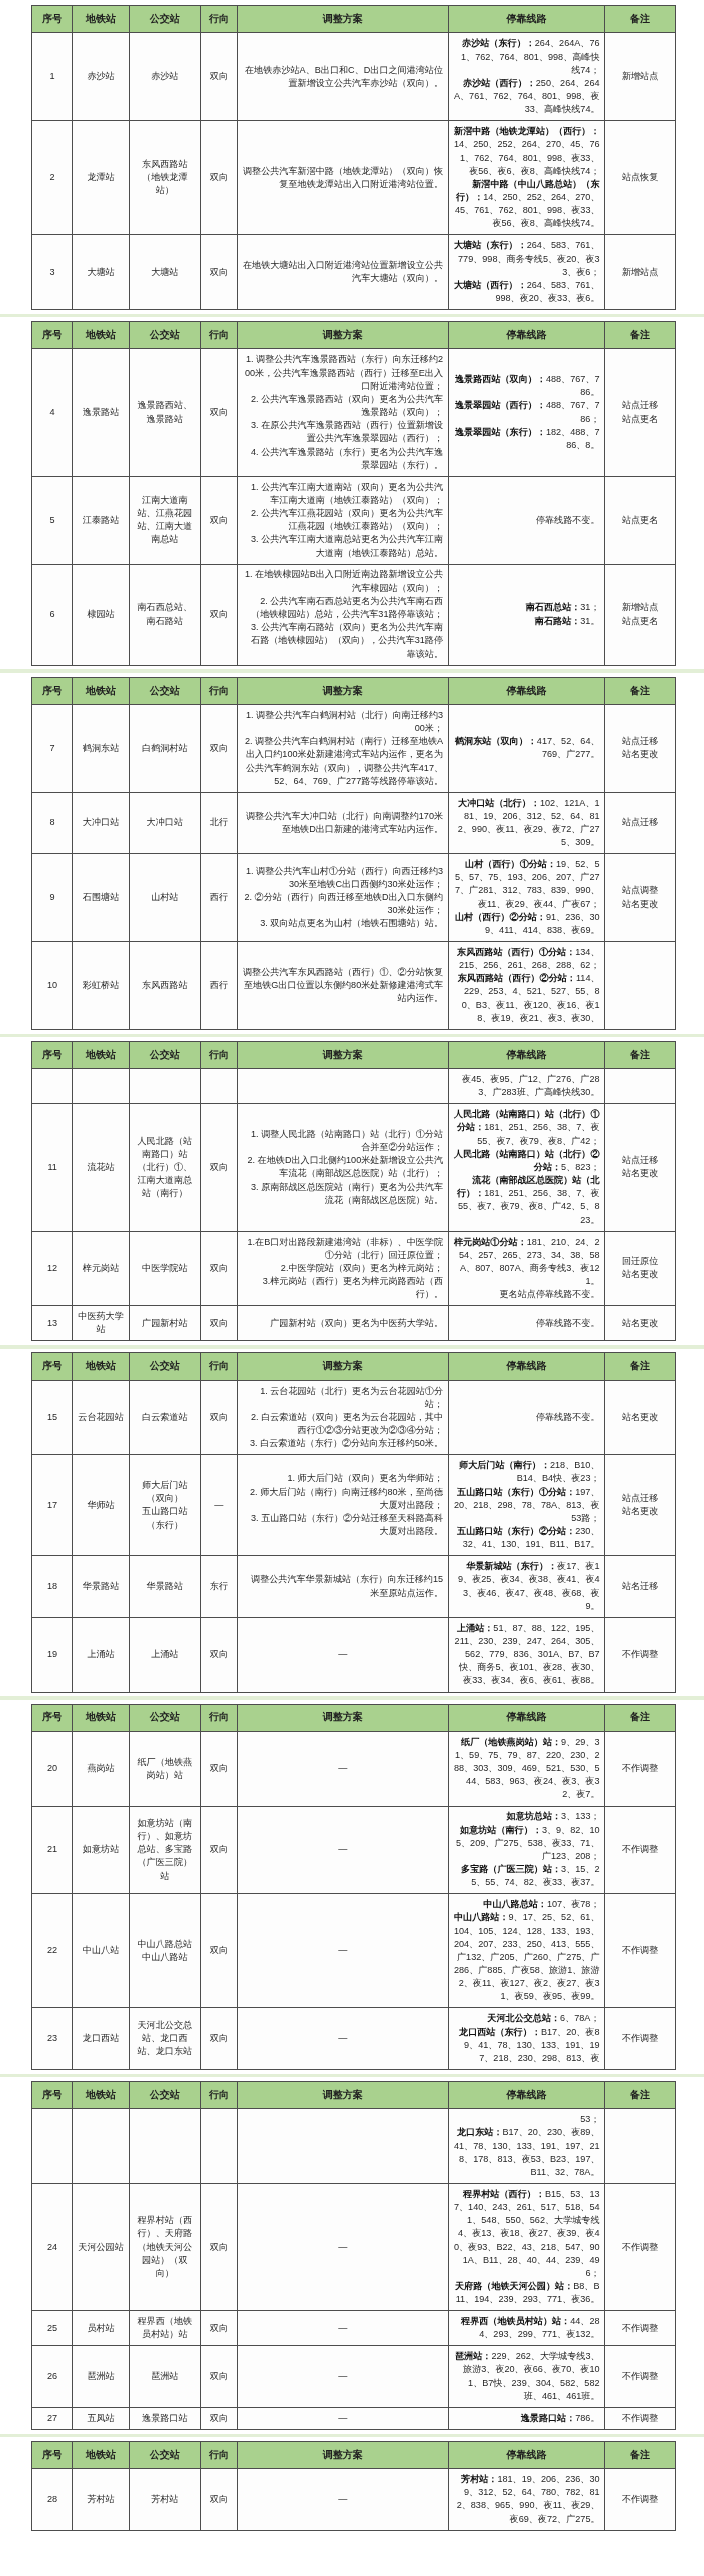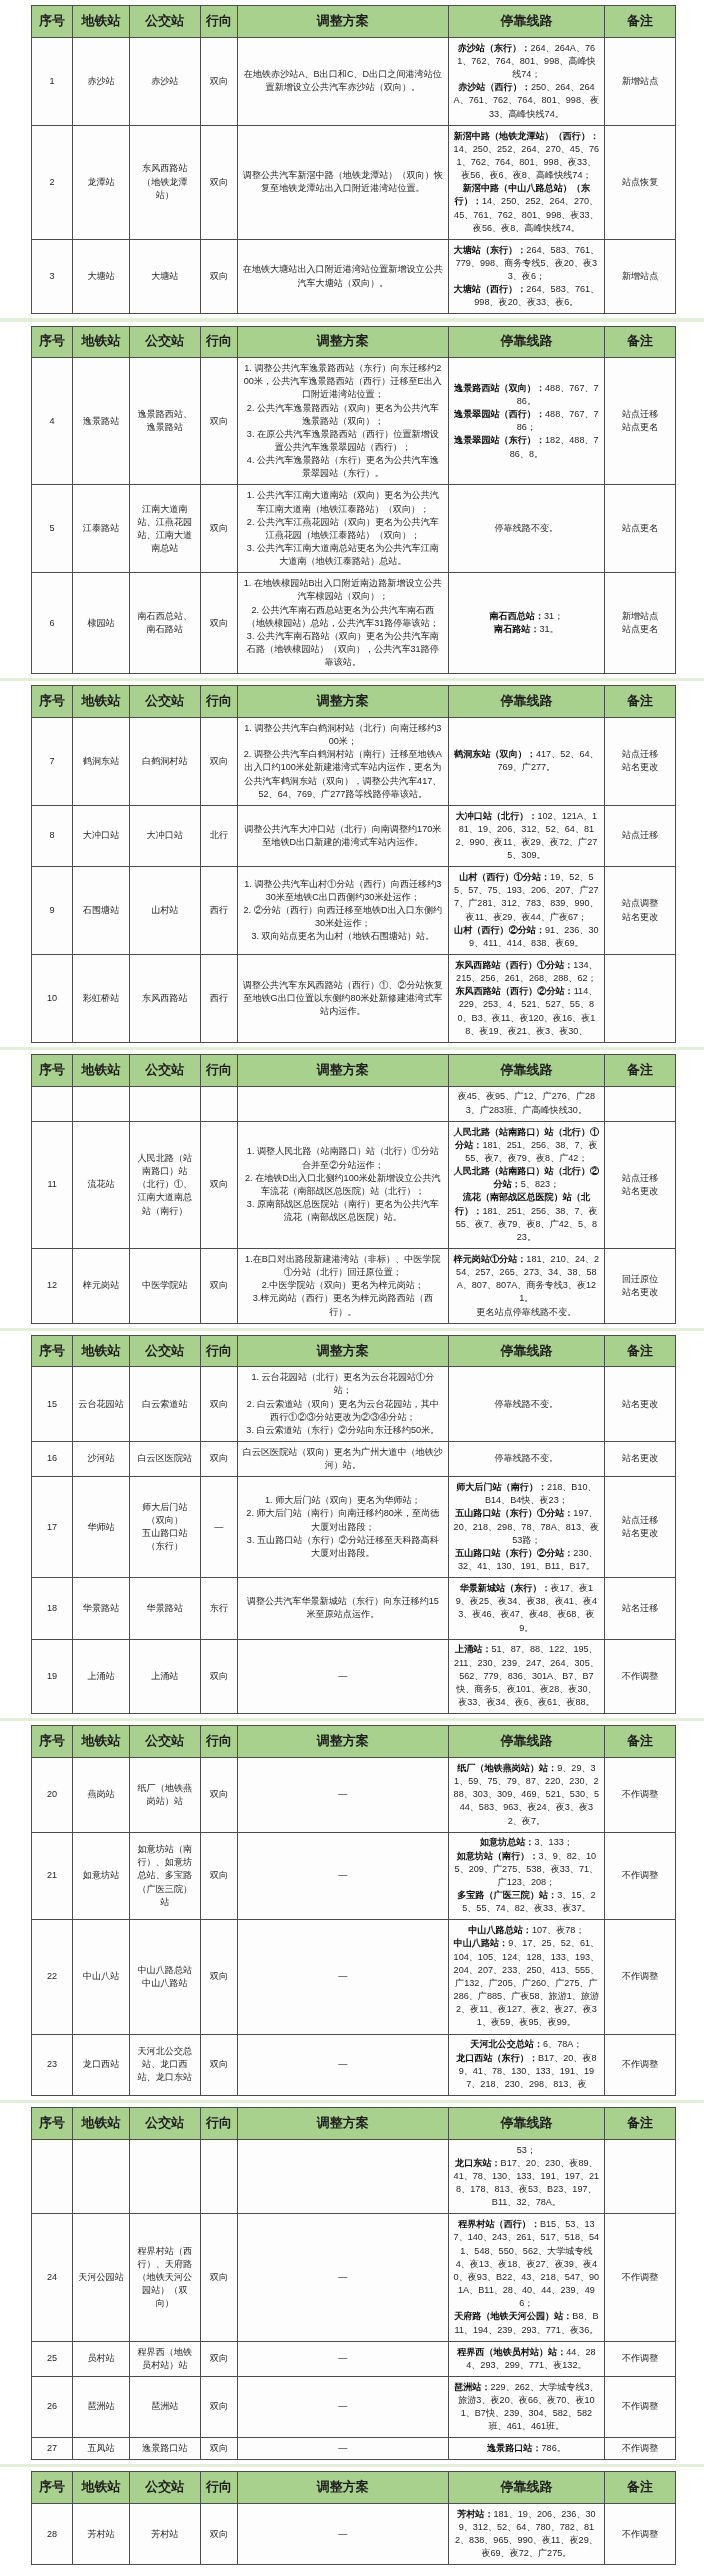"序号" .adj-table th { font-size: 13px -> 10px }
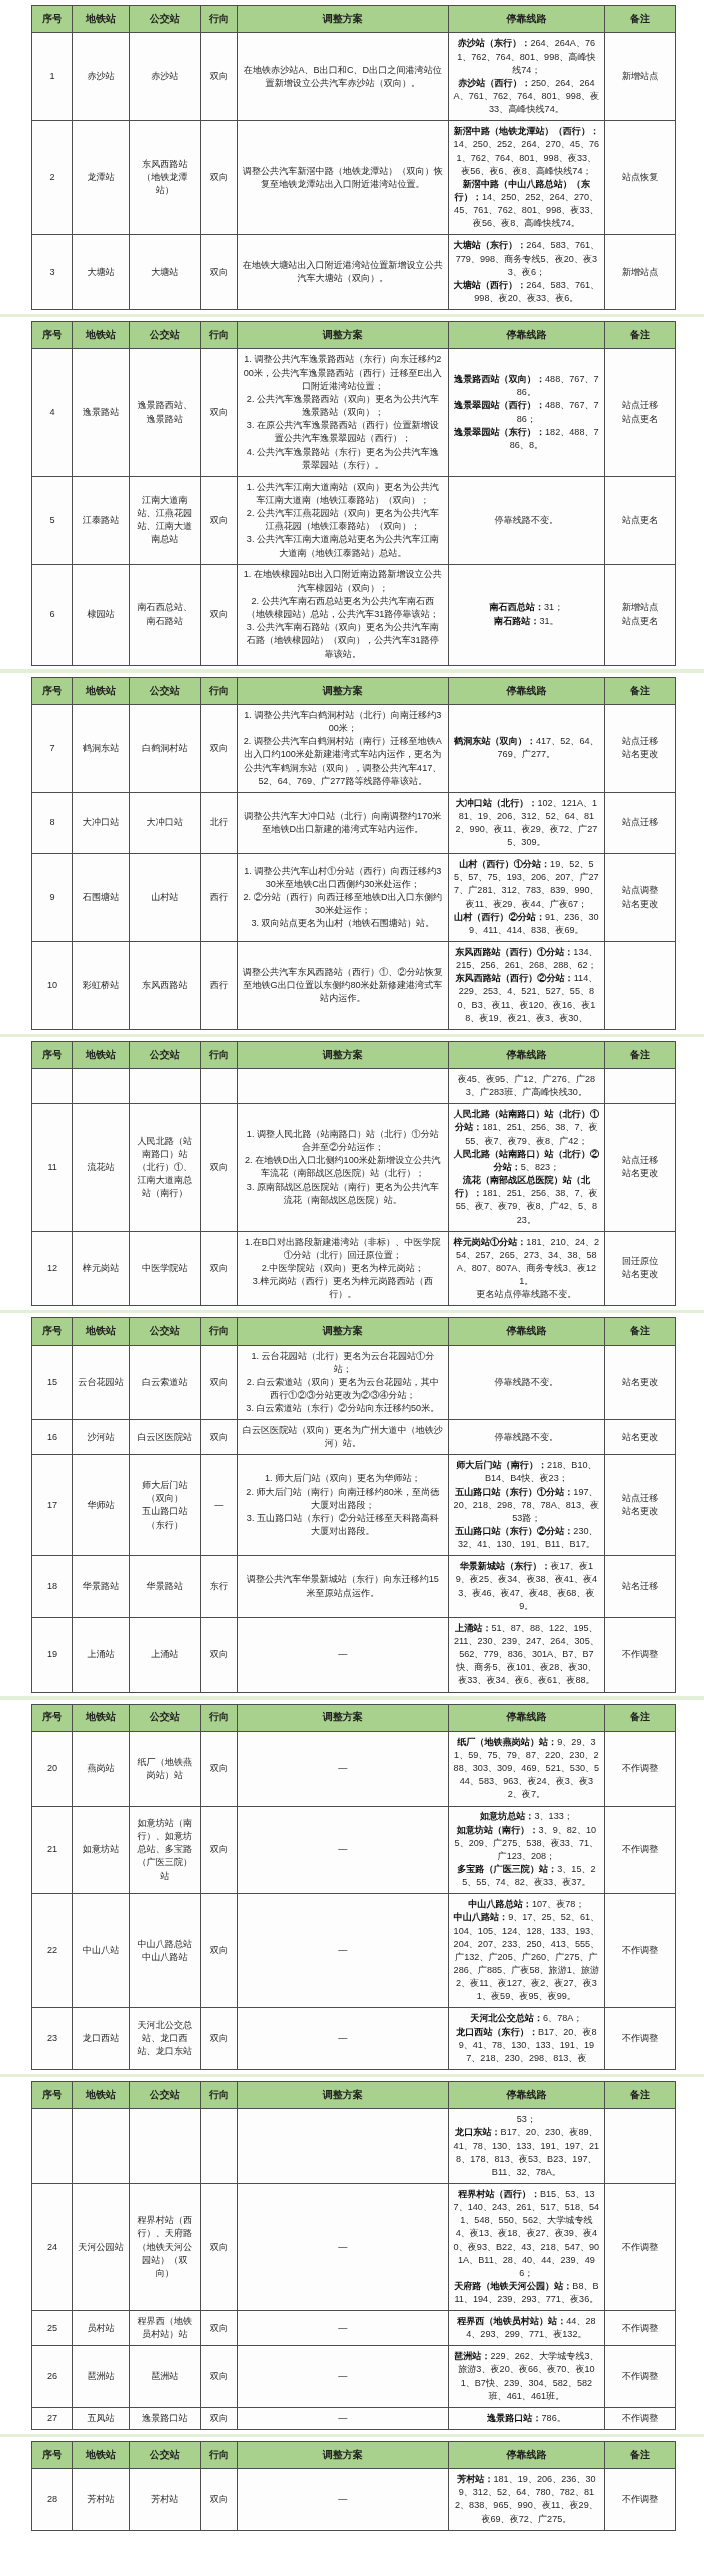"赤沙站（东行）：264、264A、761、762、764、801、998、高峰快" td.c-plan,td.c-lines { text-align: center -> right }
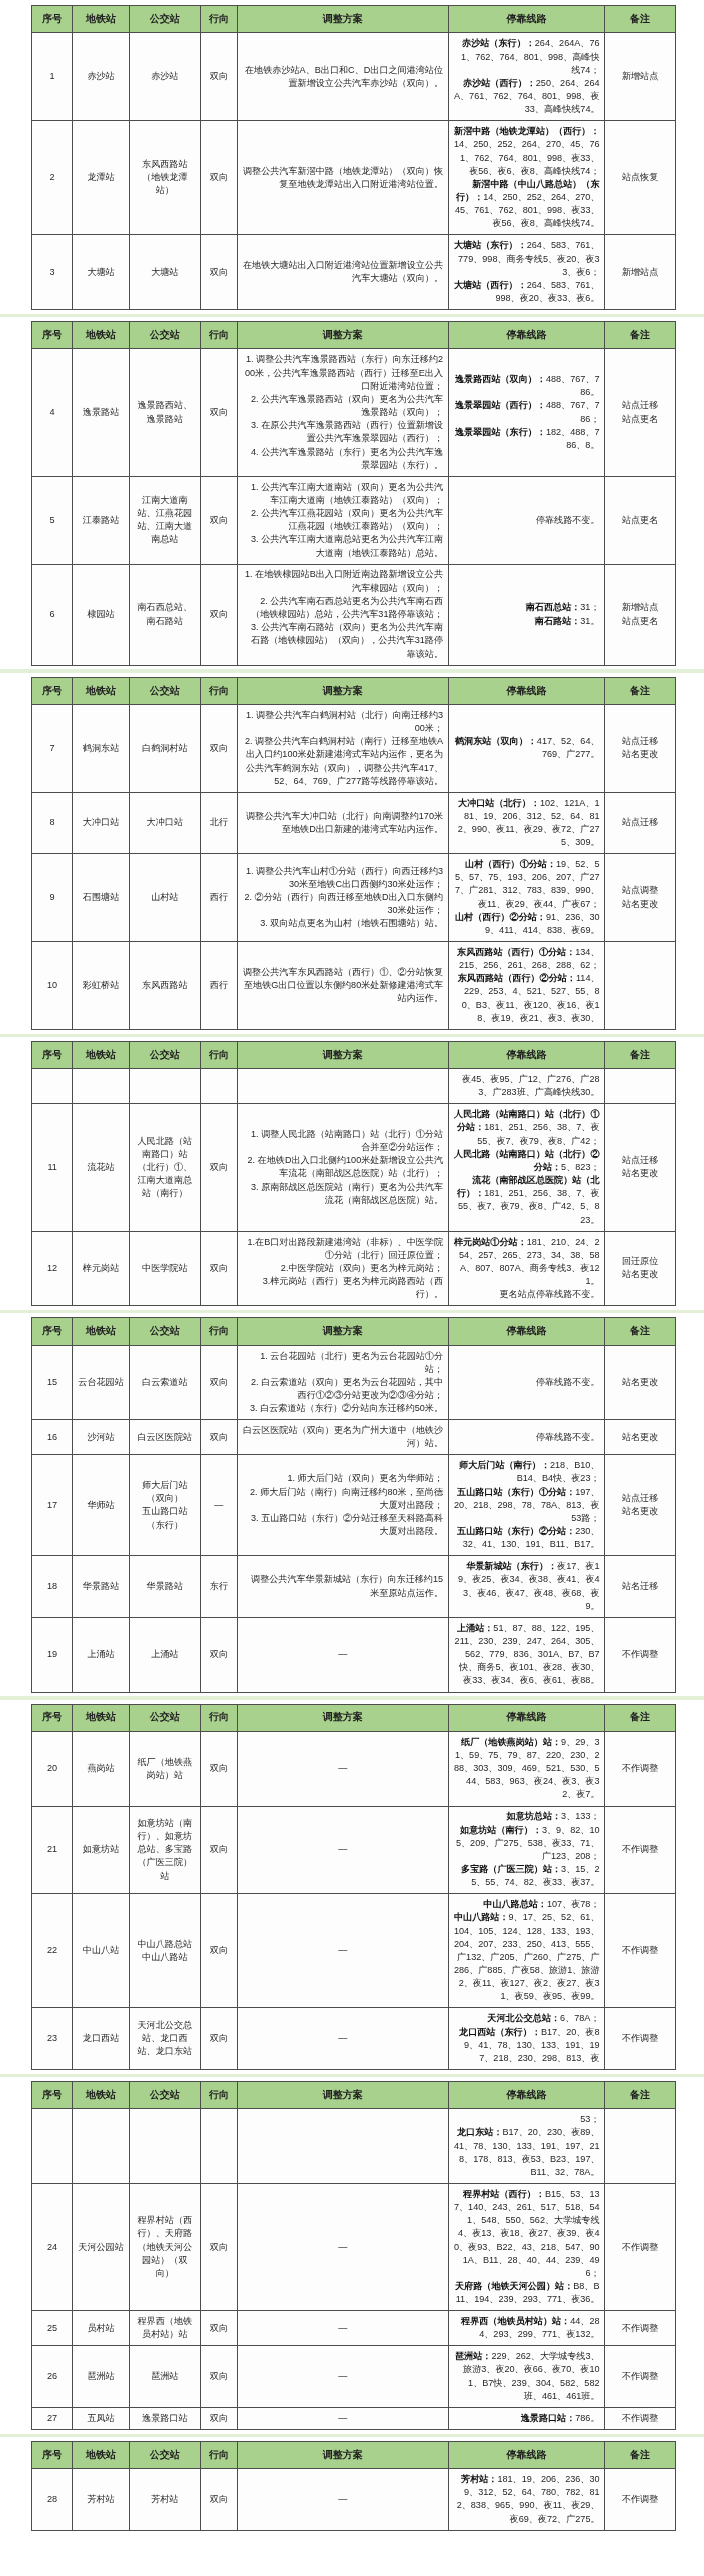"13" tr { html: none -> <tr> <td>13</td> <td>中医药大学站</td> <td>广园新村站</td> <td>双向</td> <td>广园新村站（双向）更名为中医药大学站。</td> <td><span>停靠线路不变。</span></td> <td>站名更改</td> </tr> }
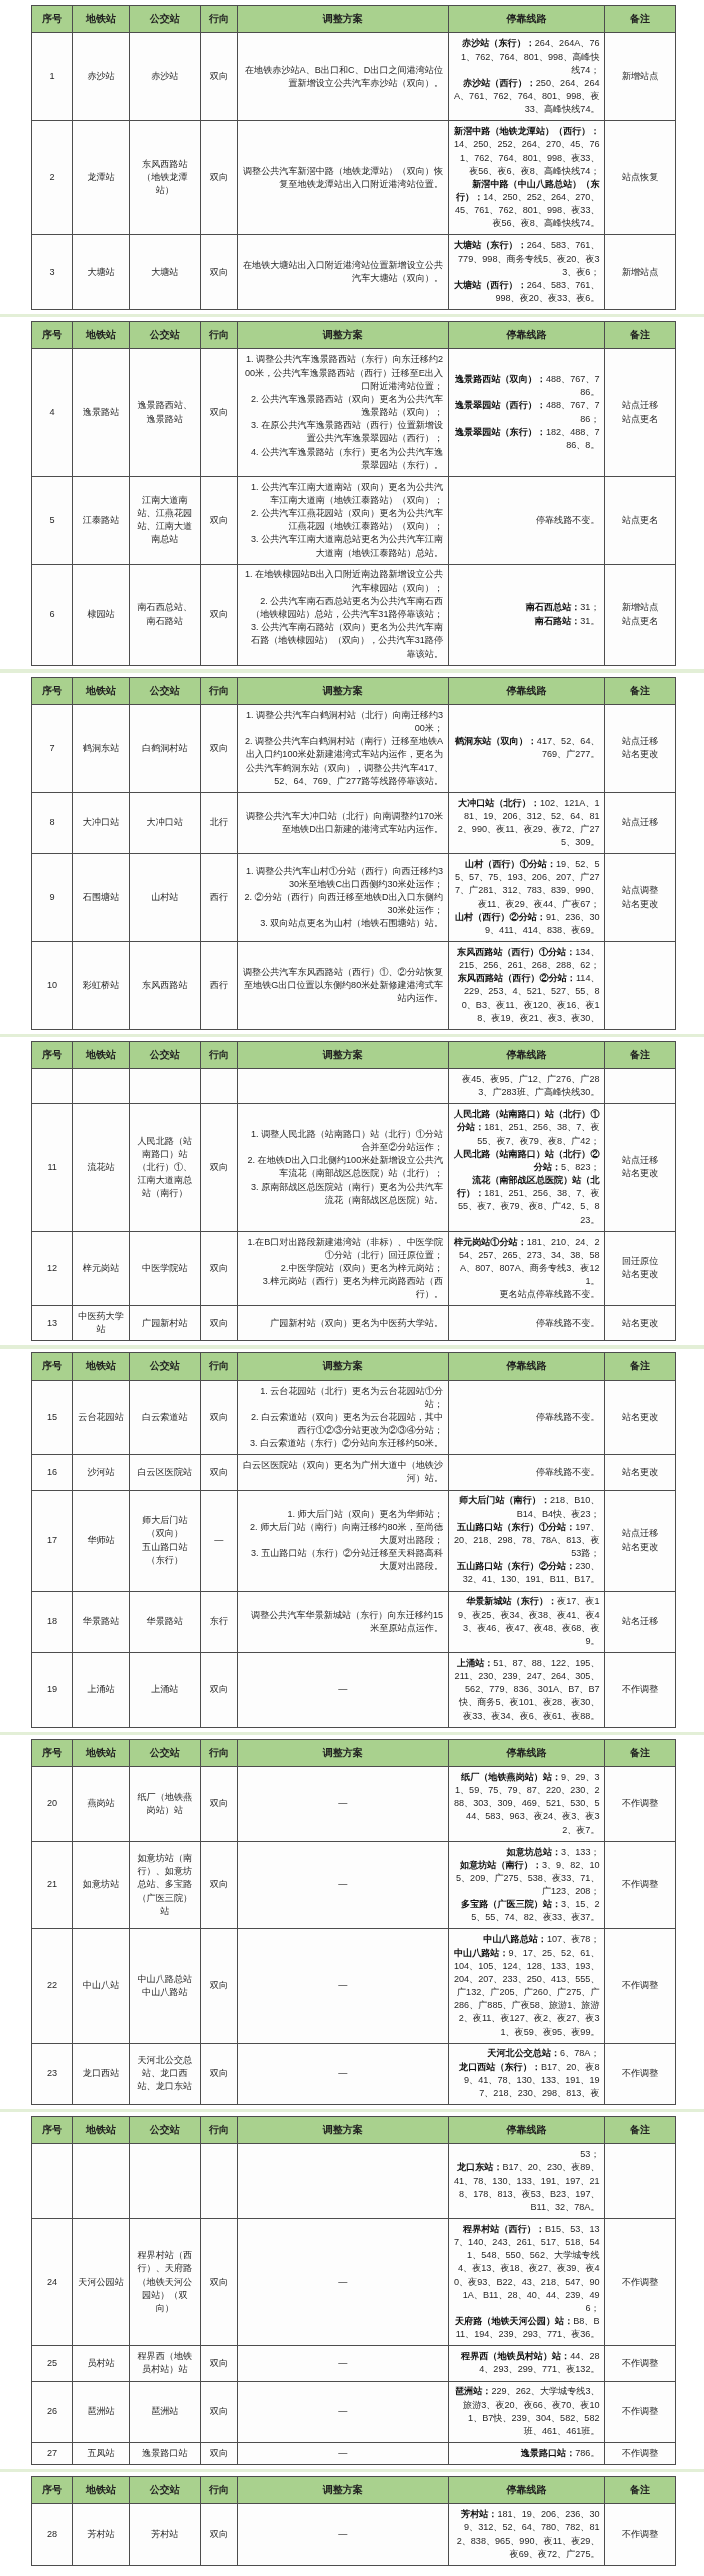"16" tr { html: <tr> <td>16</td> <td>沙河站</td> <td>白云区医院站</td> <td>双向</td> <td>白云区医院站（双向）更名为广州大道中（地铁沙河）站。</td> <td><span>停靠线路不变。</span></td> <td>站名更改</td> </tr> -> none }
